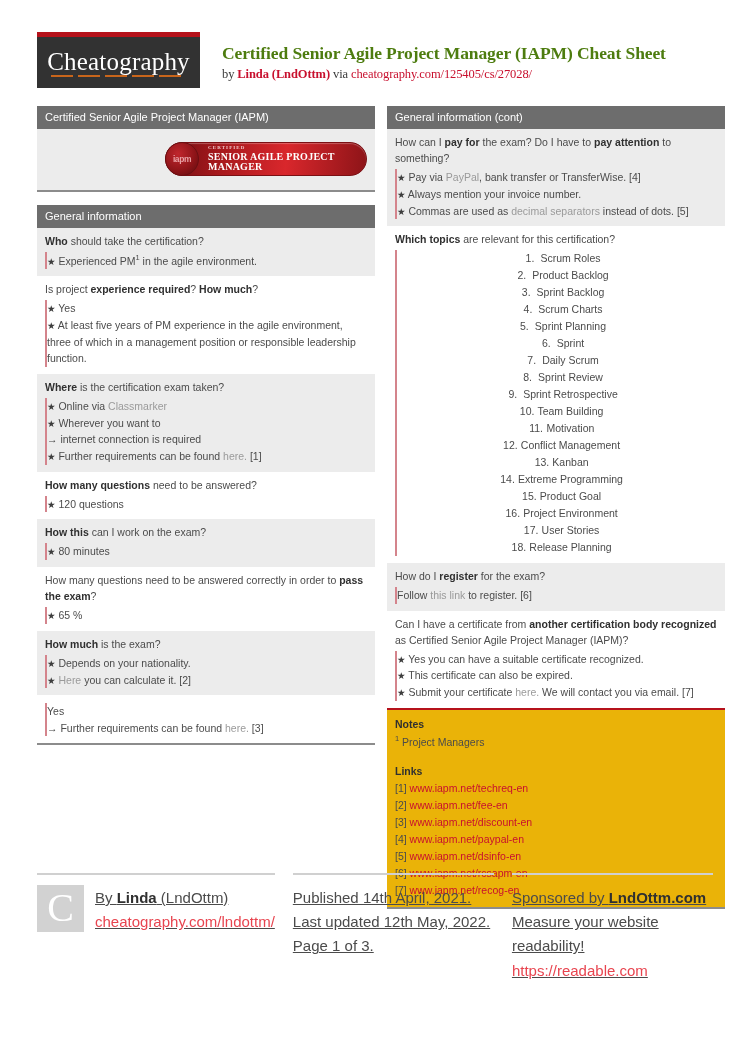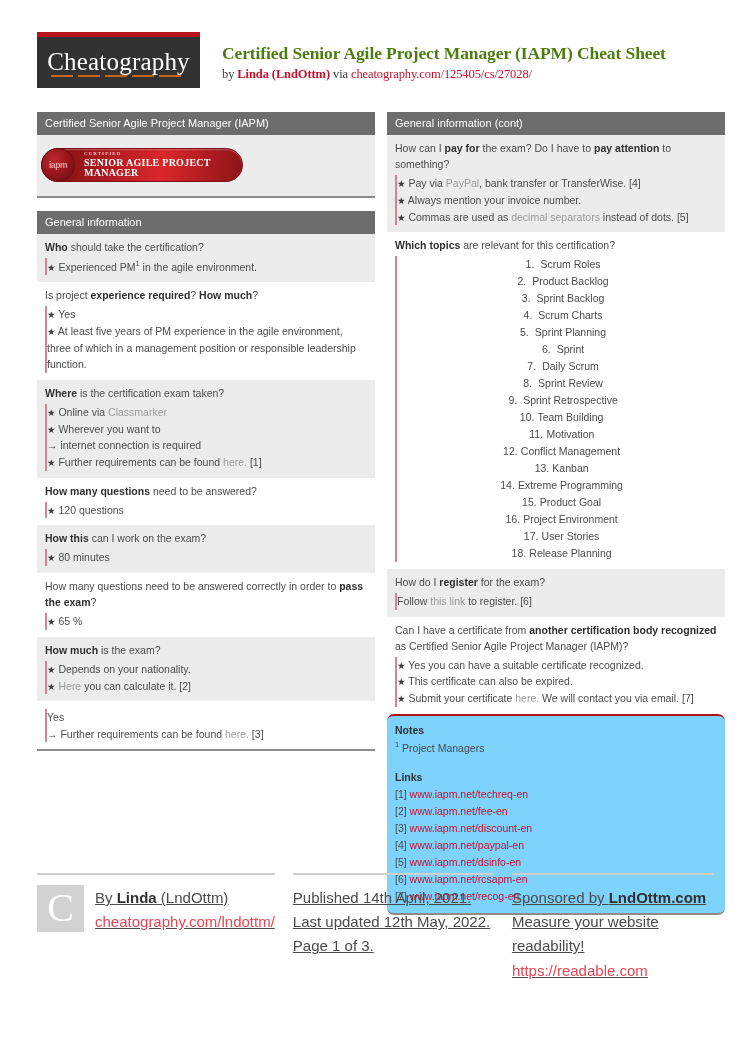"Certified Senior Agile Project Manager (IAPM)" .columns { margin-top: 20px -> 14px }
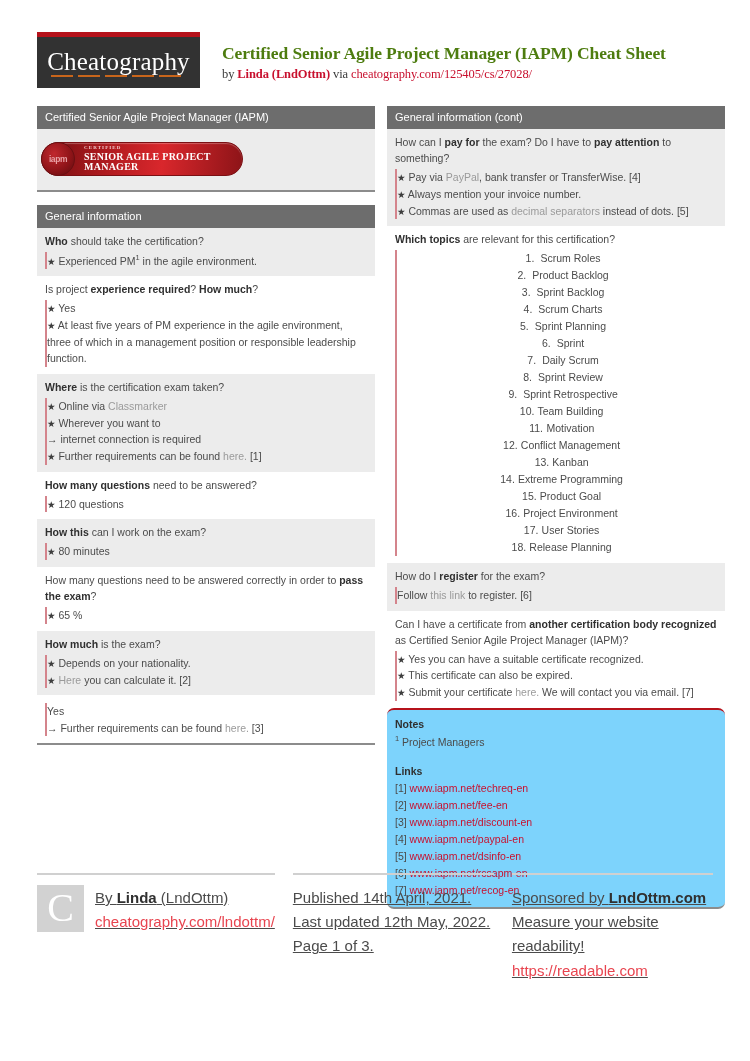"iapm" .badge-wrap { justify-content: flex-start -> flex-end }
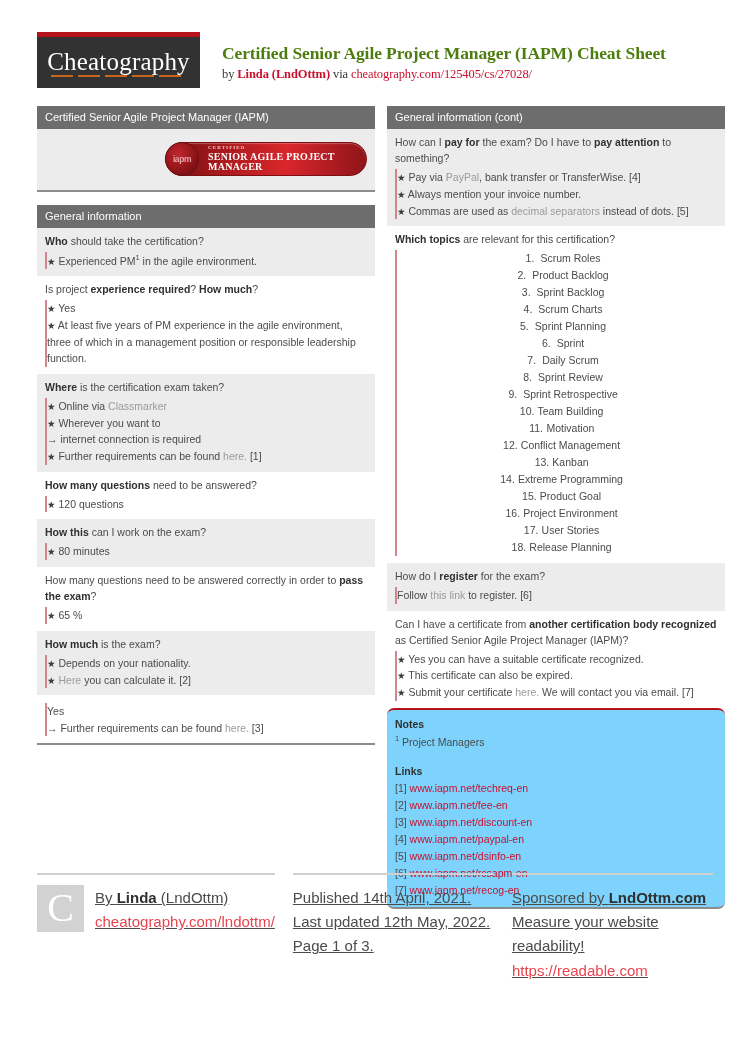"Notes" .notes-block { background: #7dd3fc -> #eab308; border-radius: 7px -> none }
